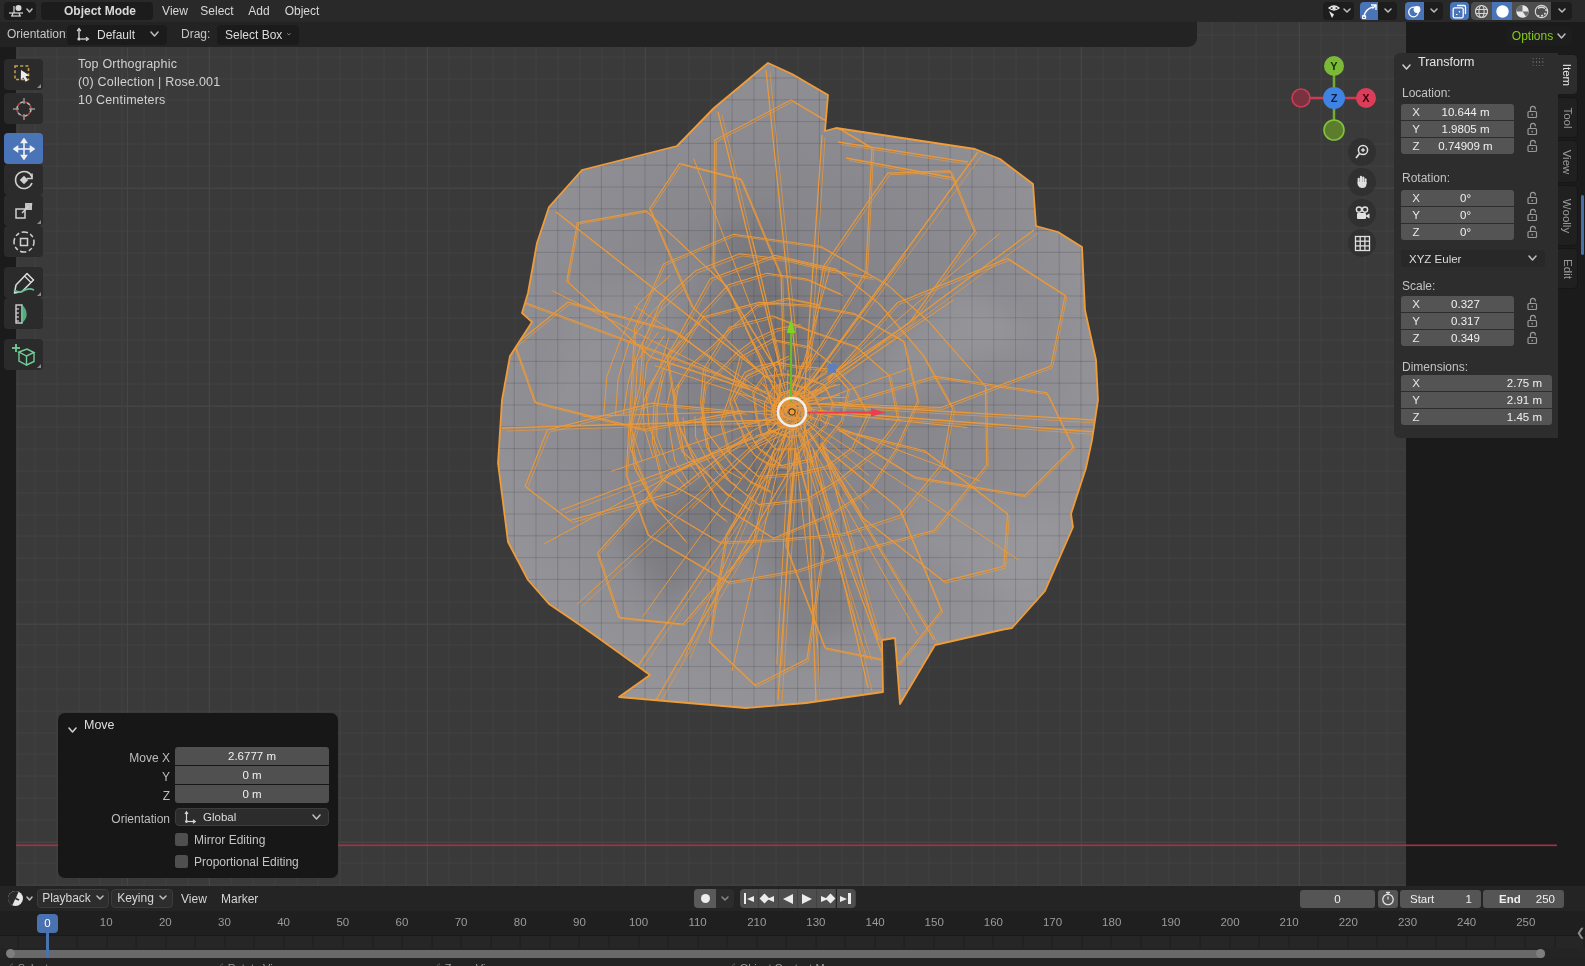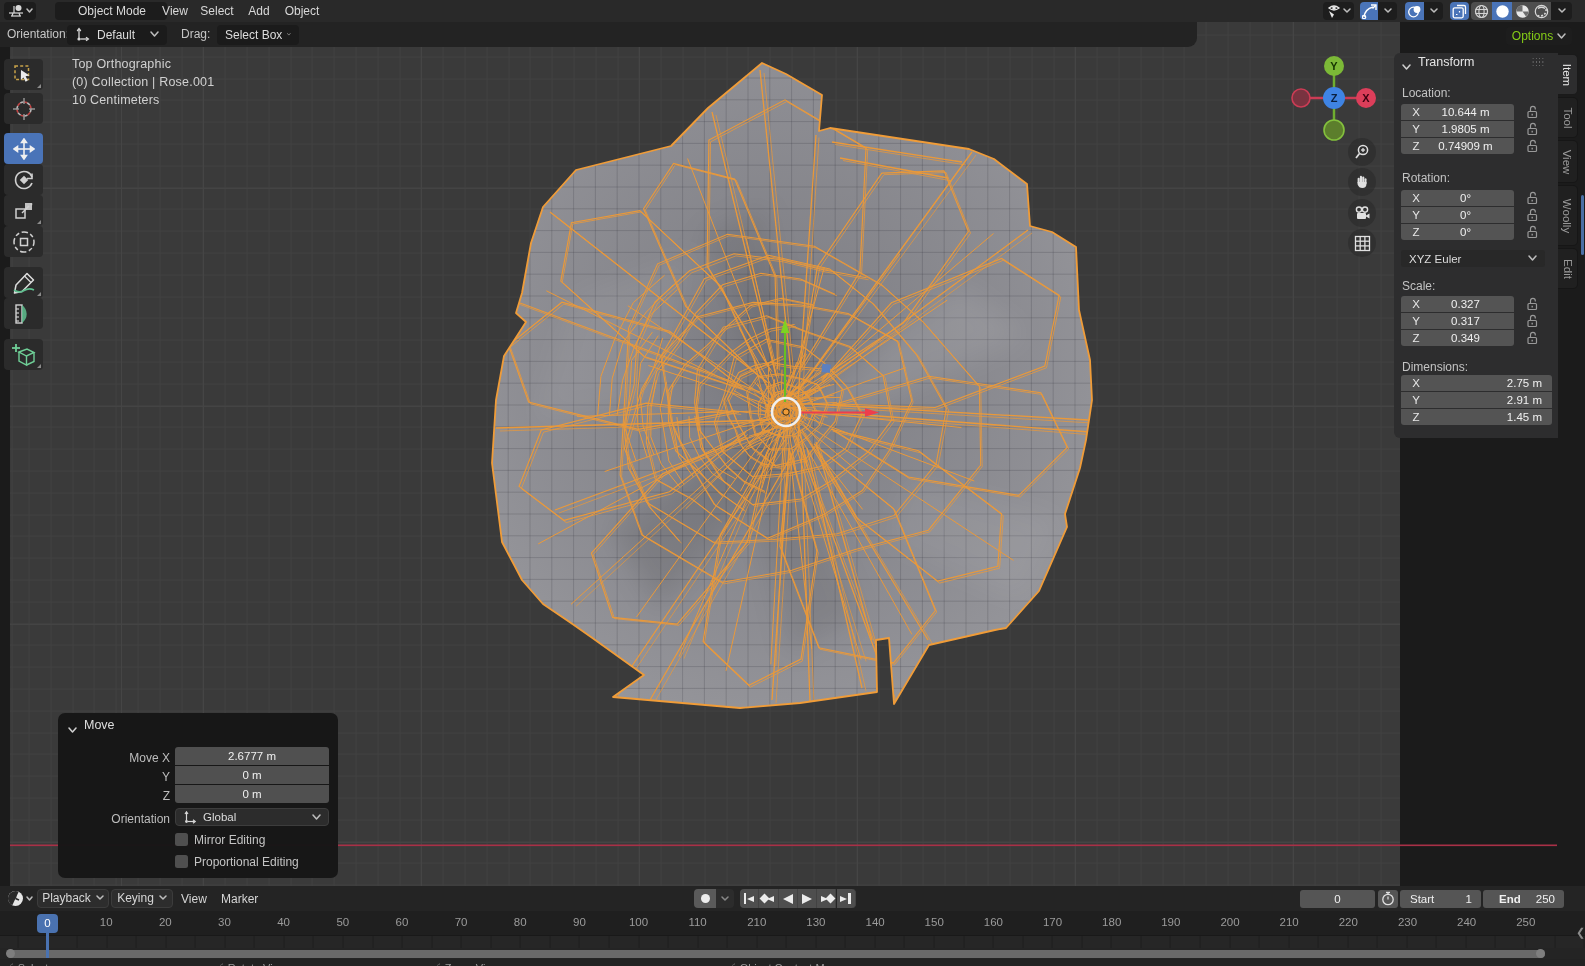"Object Mode" div.hbtn { font-weight: none -> bold; left: 55px -> 41px }
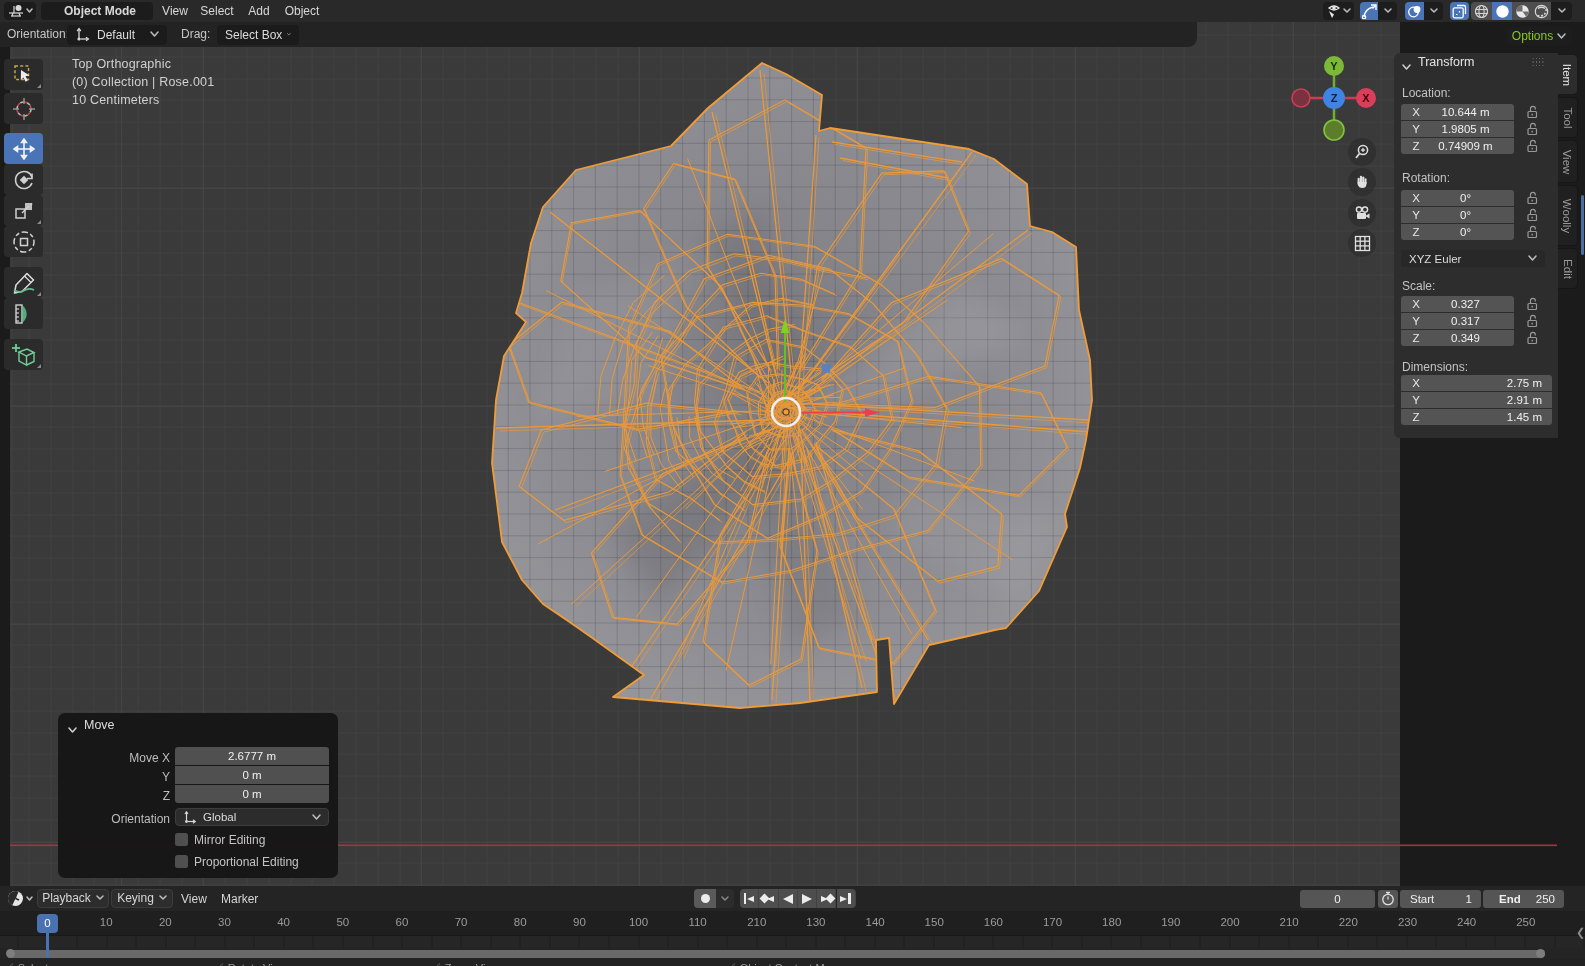"Top Orthographic" #vp { left: 10px -> 16px }
